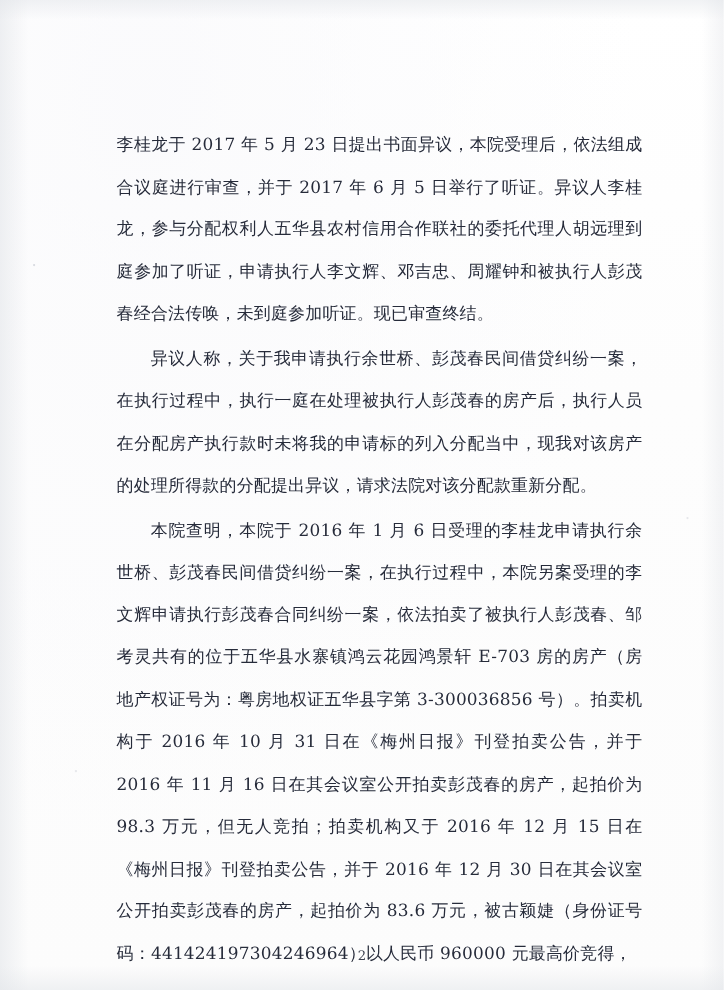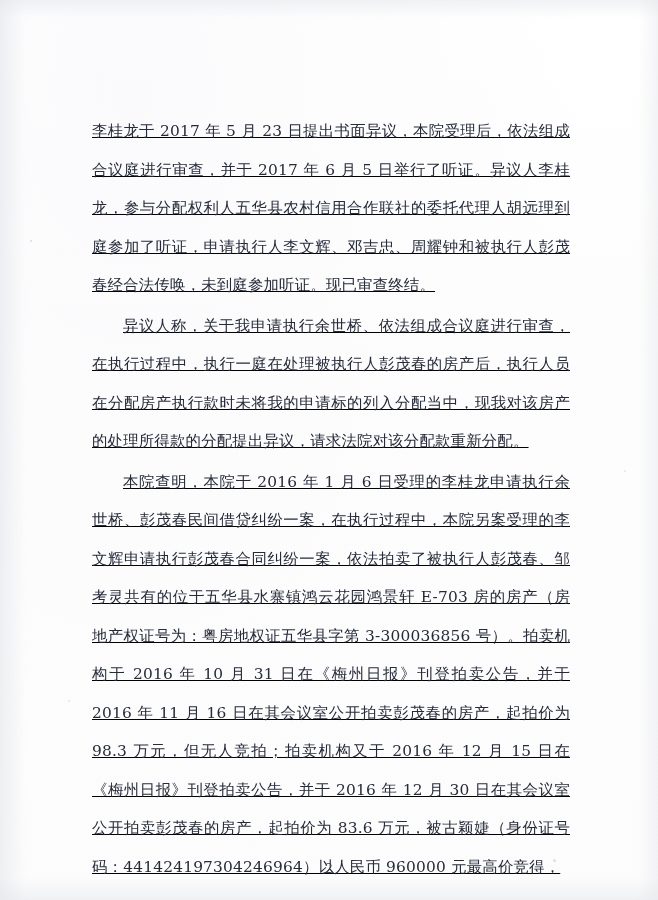"李桂龙于 2017 年 5 月" .content { left: 92px -> 106px; text-decoration: underline -> none }
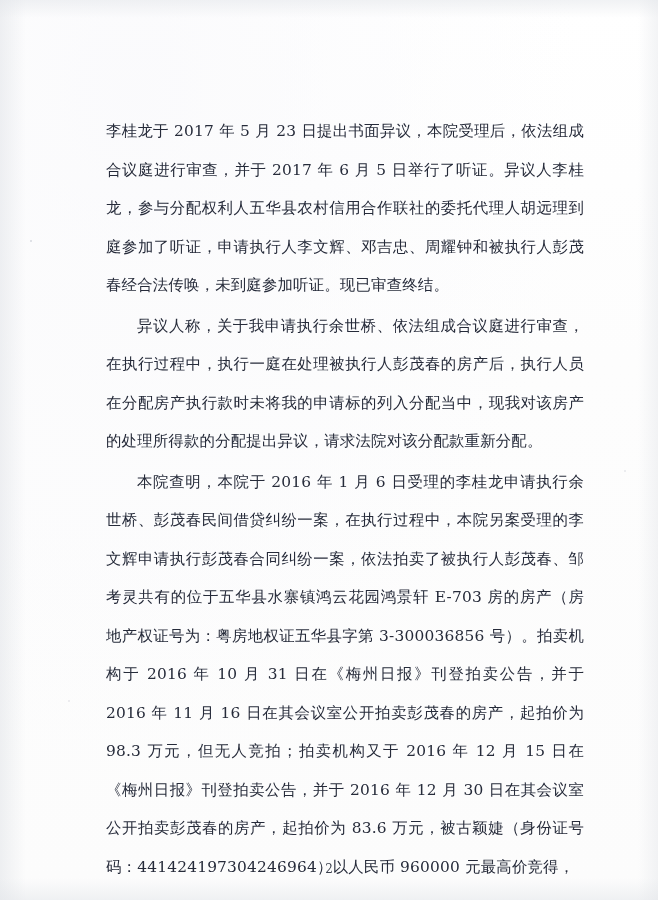"异议人称，关于我申请执行余世桥、依法组成合议庭进行审查，在执行过程中，执行一庭在" p.para { text: 依法组成合议庭进行审查 -> 彭茂春民间借贷纠纷一案 }
